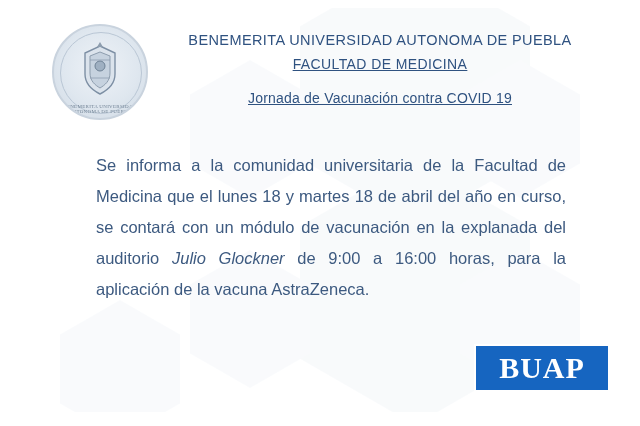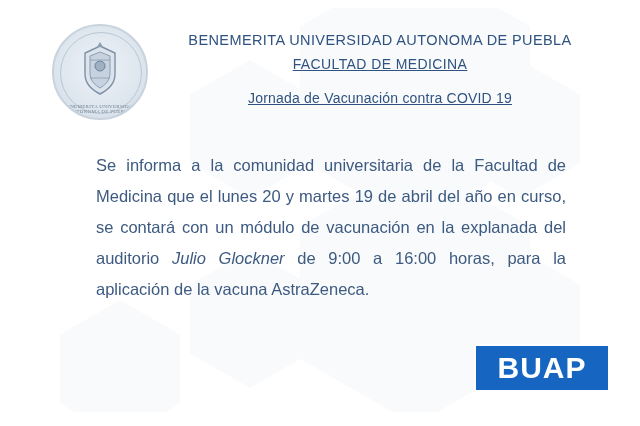"Se informa a la comunidad" span { text: 20 y martes 19 -> 18 y martes 18 }
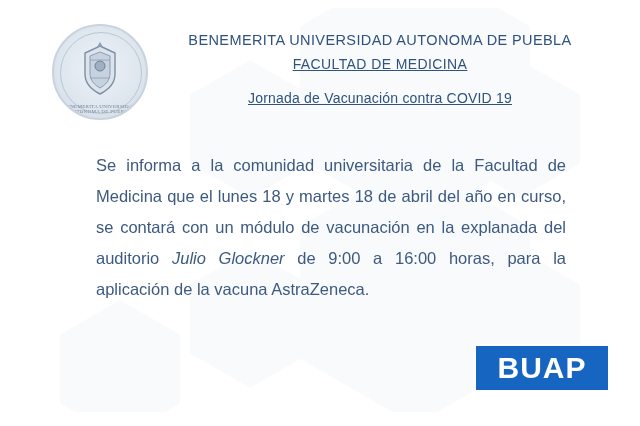"BUAP" .buap-logo .txt { font-family: Liberation Sans, sans-serif -> Liberation Serif, serif }
